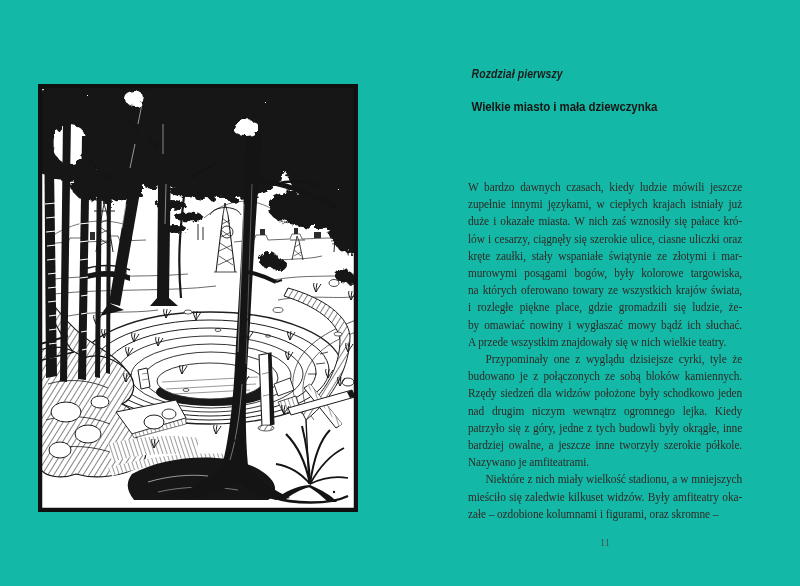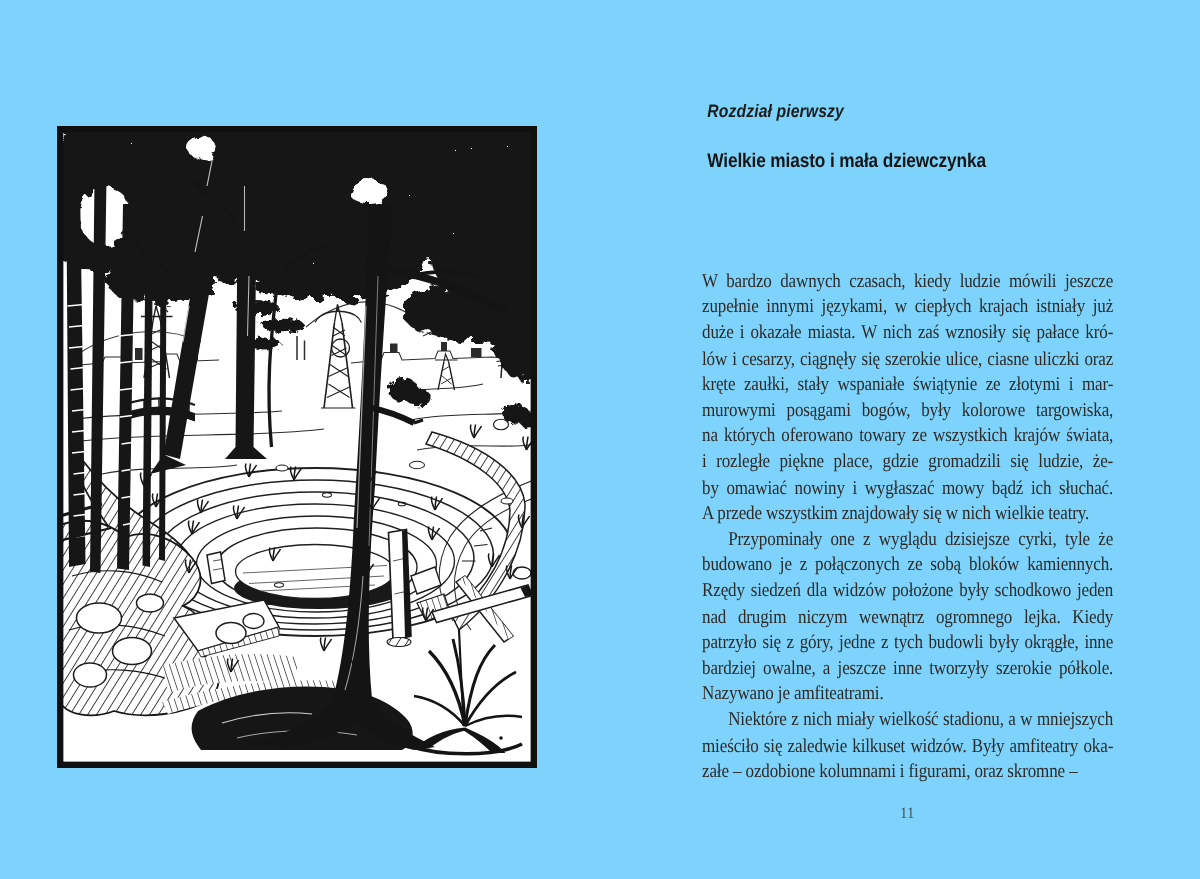"Rozdział pierwszy" .page { background: #7dd3fc -> #14b8a6 }
